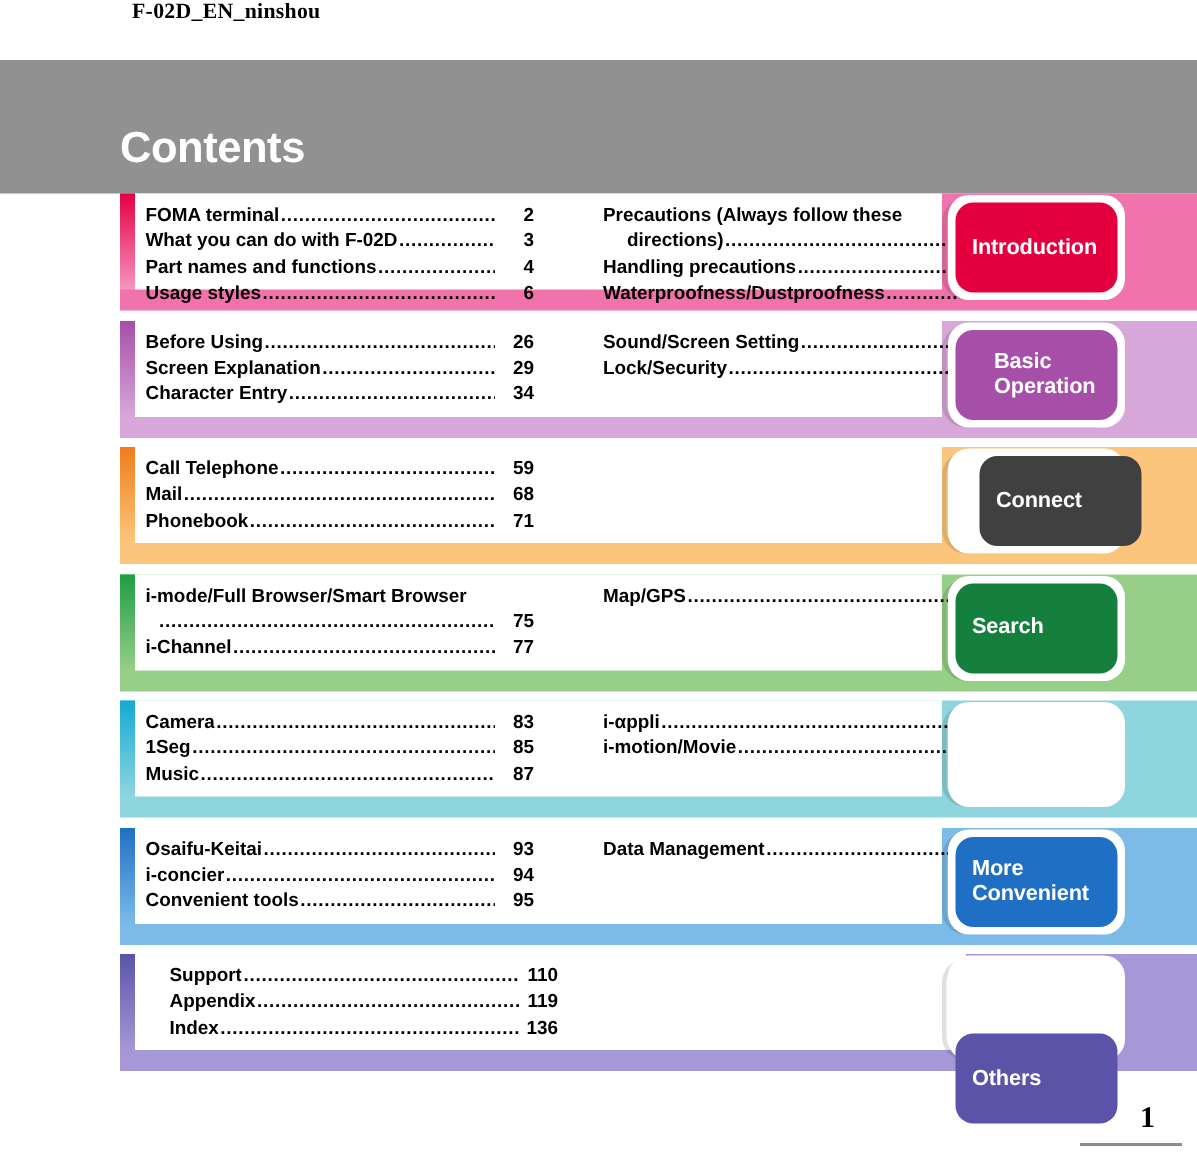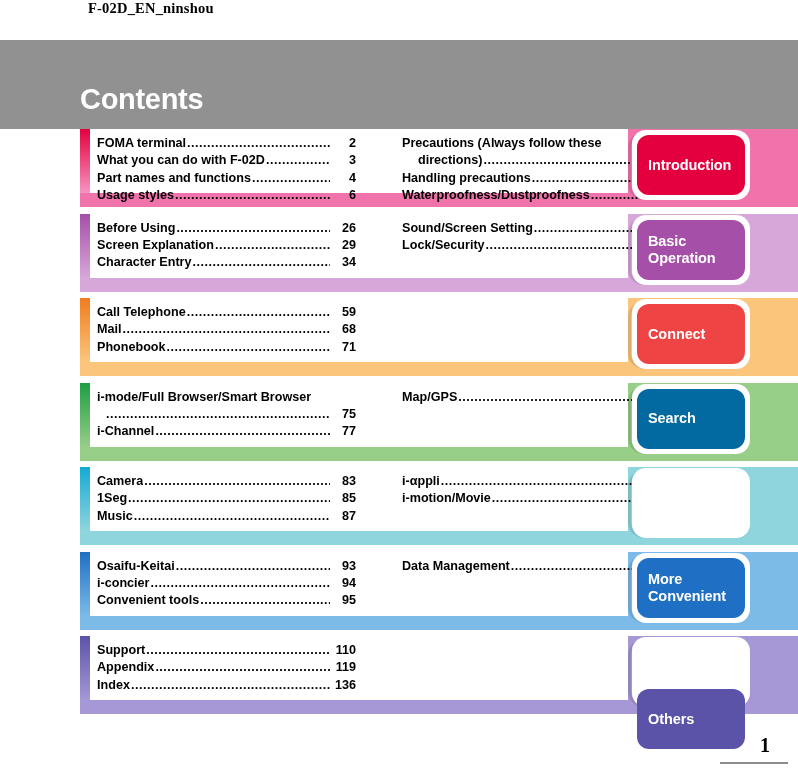"Basic" div.tab-chip { justify-content: none -> center }
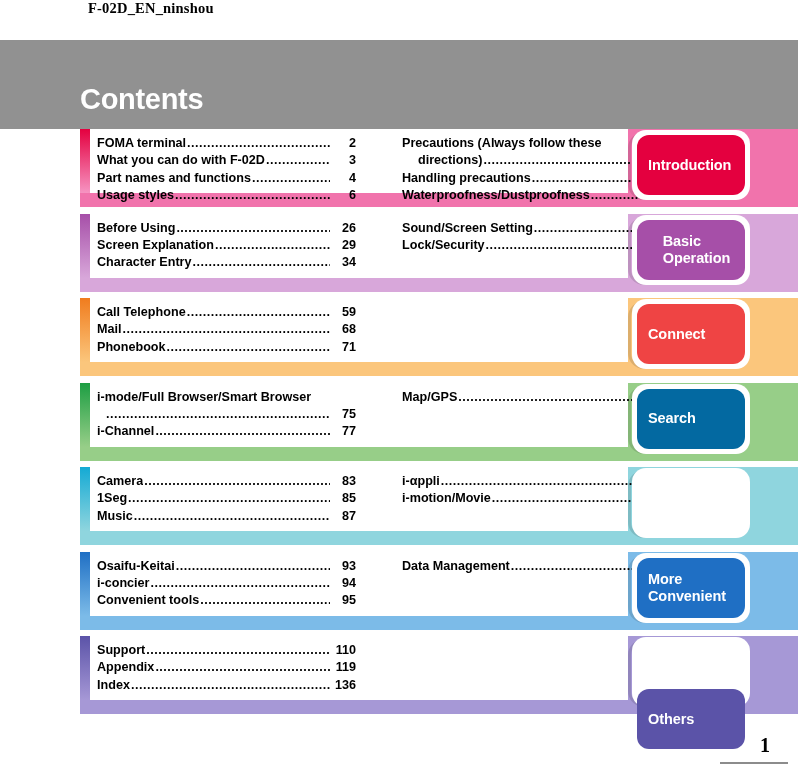"Connect" div.tab-chip { background: #ef4444 -> #404040; margin-left: none -> 16px }
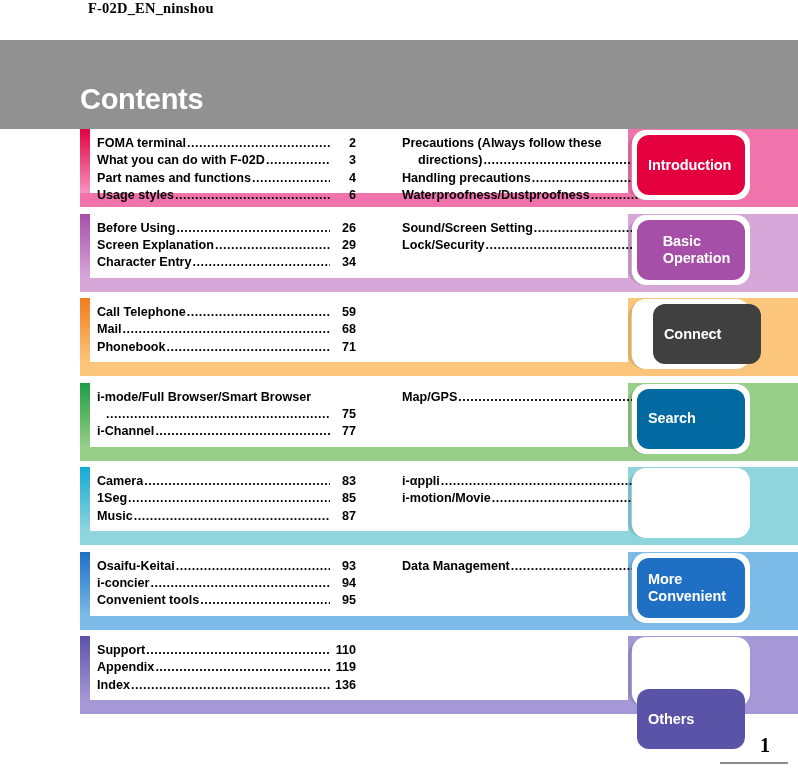"Search" div.tab-chip { background: #0369a1 -> #15803d }
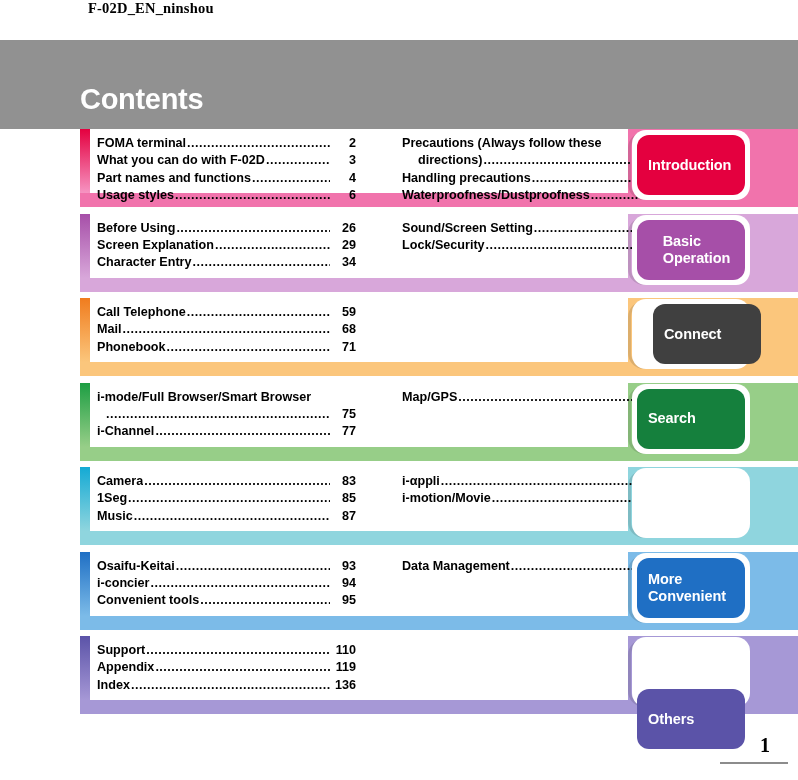"Support" div.entries-box { padding-left: none -> 16px }
